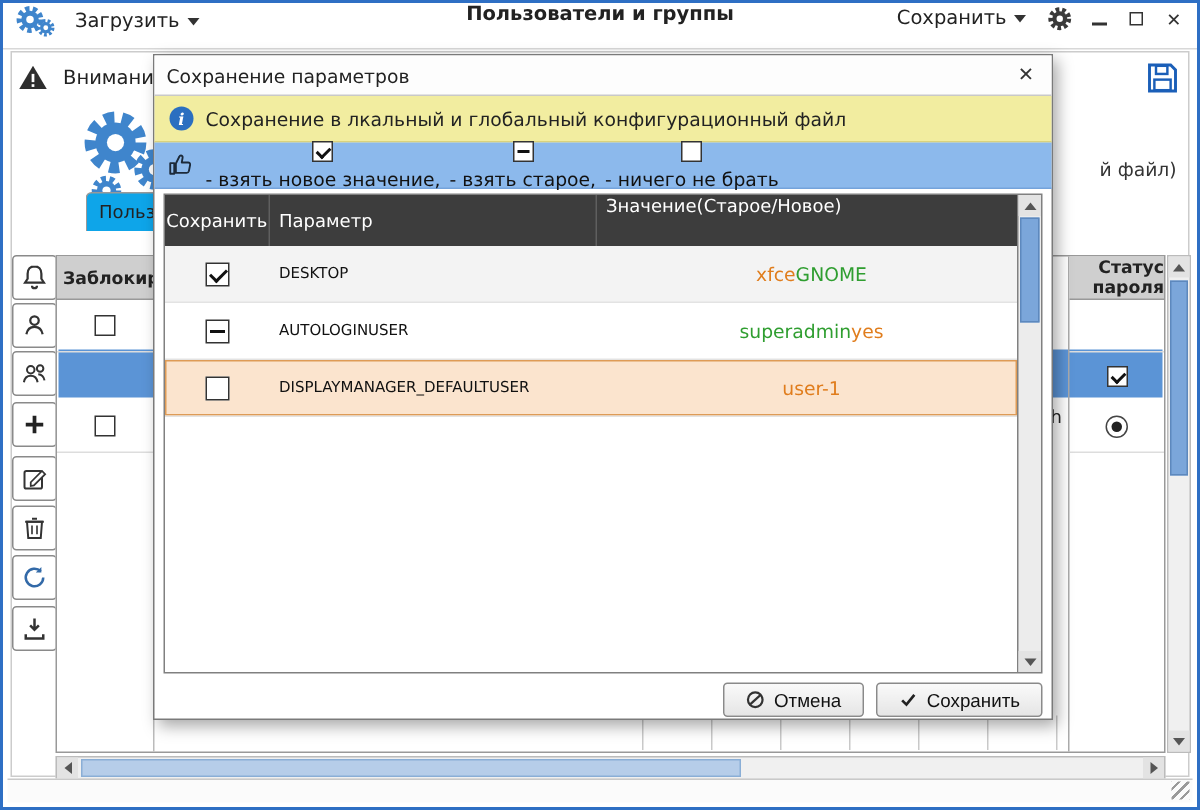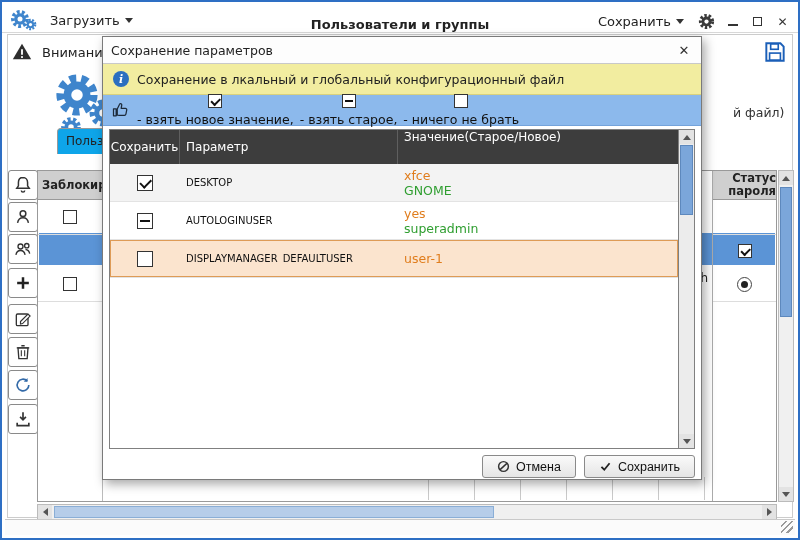"Загрузить" .titlebar { align-items: flex-end -> flex-start }
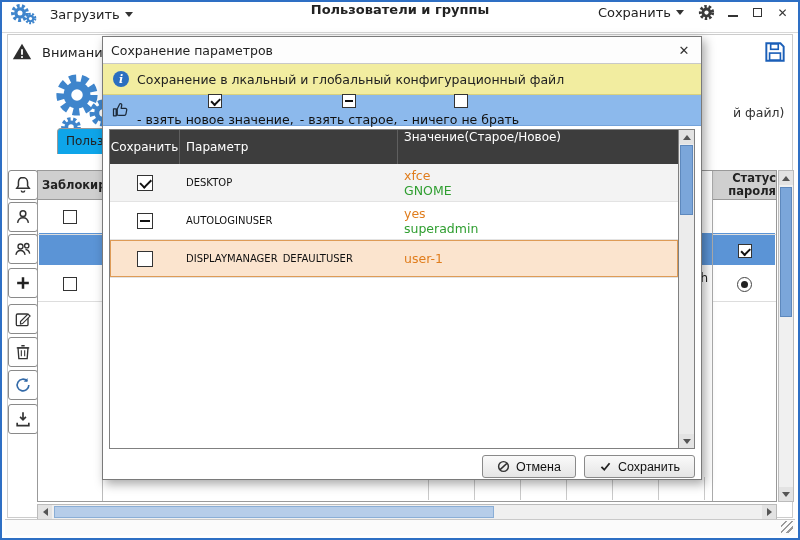"xfce" .vals { flex-direction: column -> row }
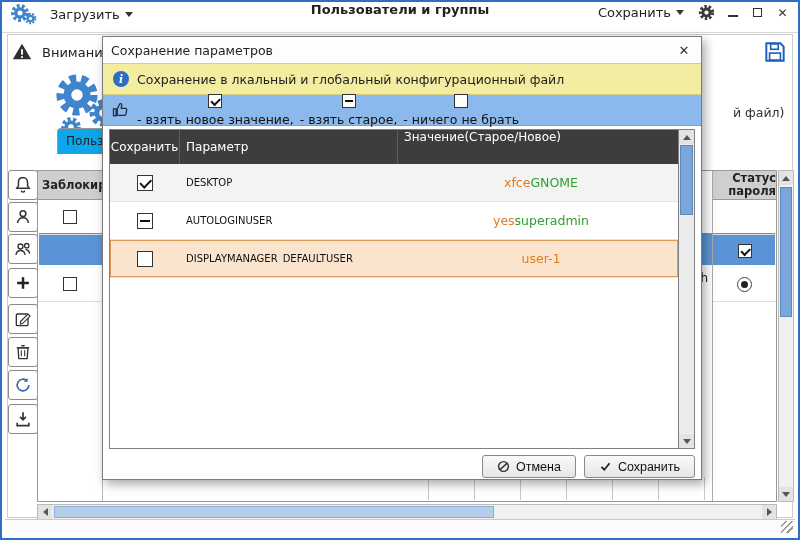"yes" span { order: before "superadmin" -> after "superadmin" }
